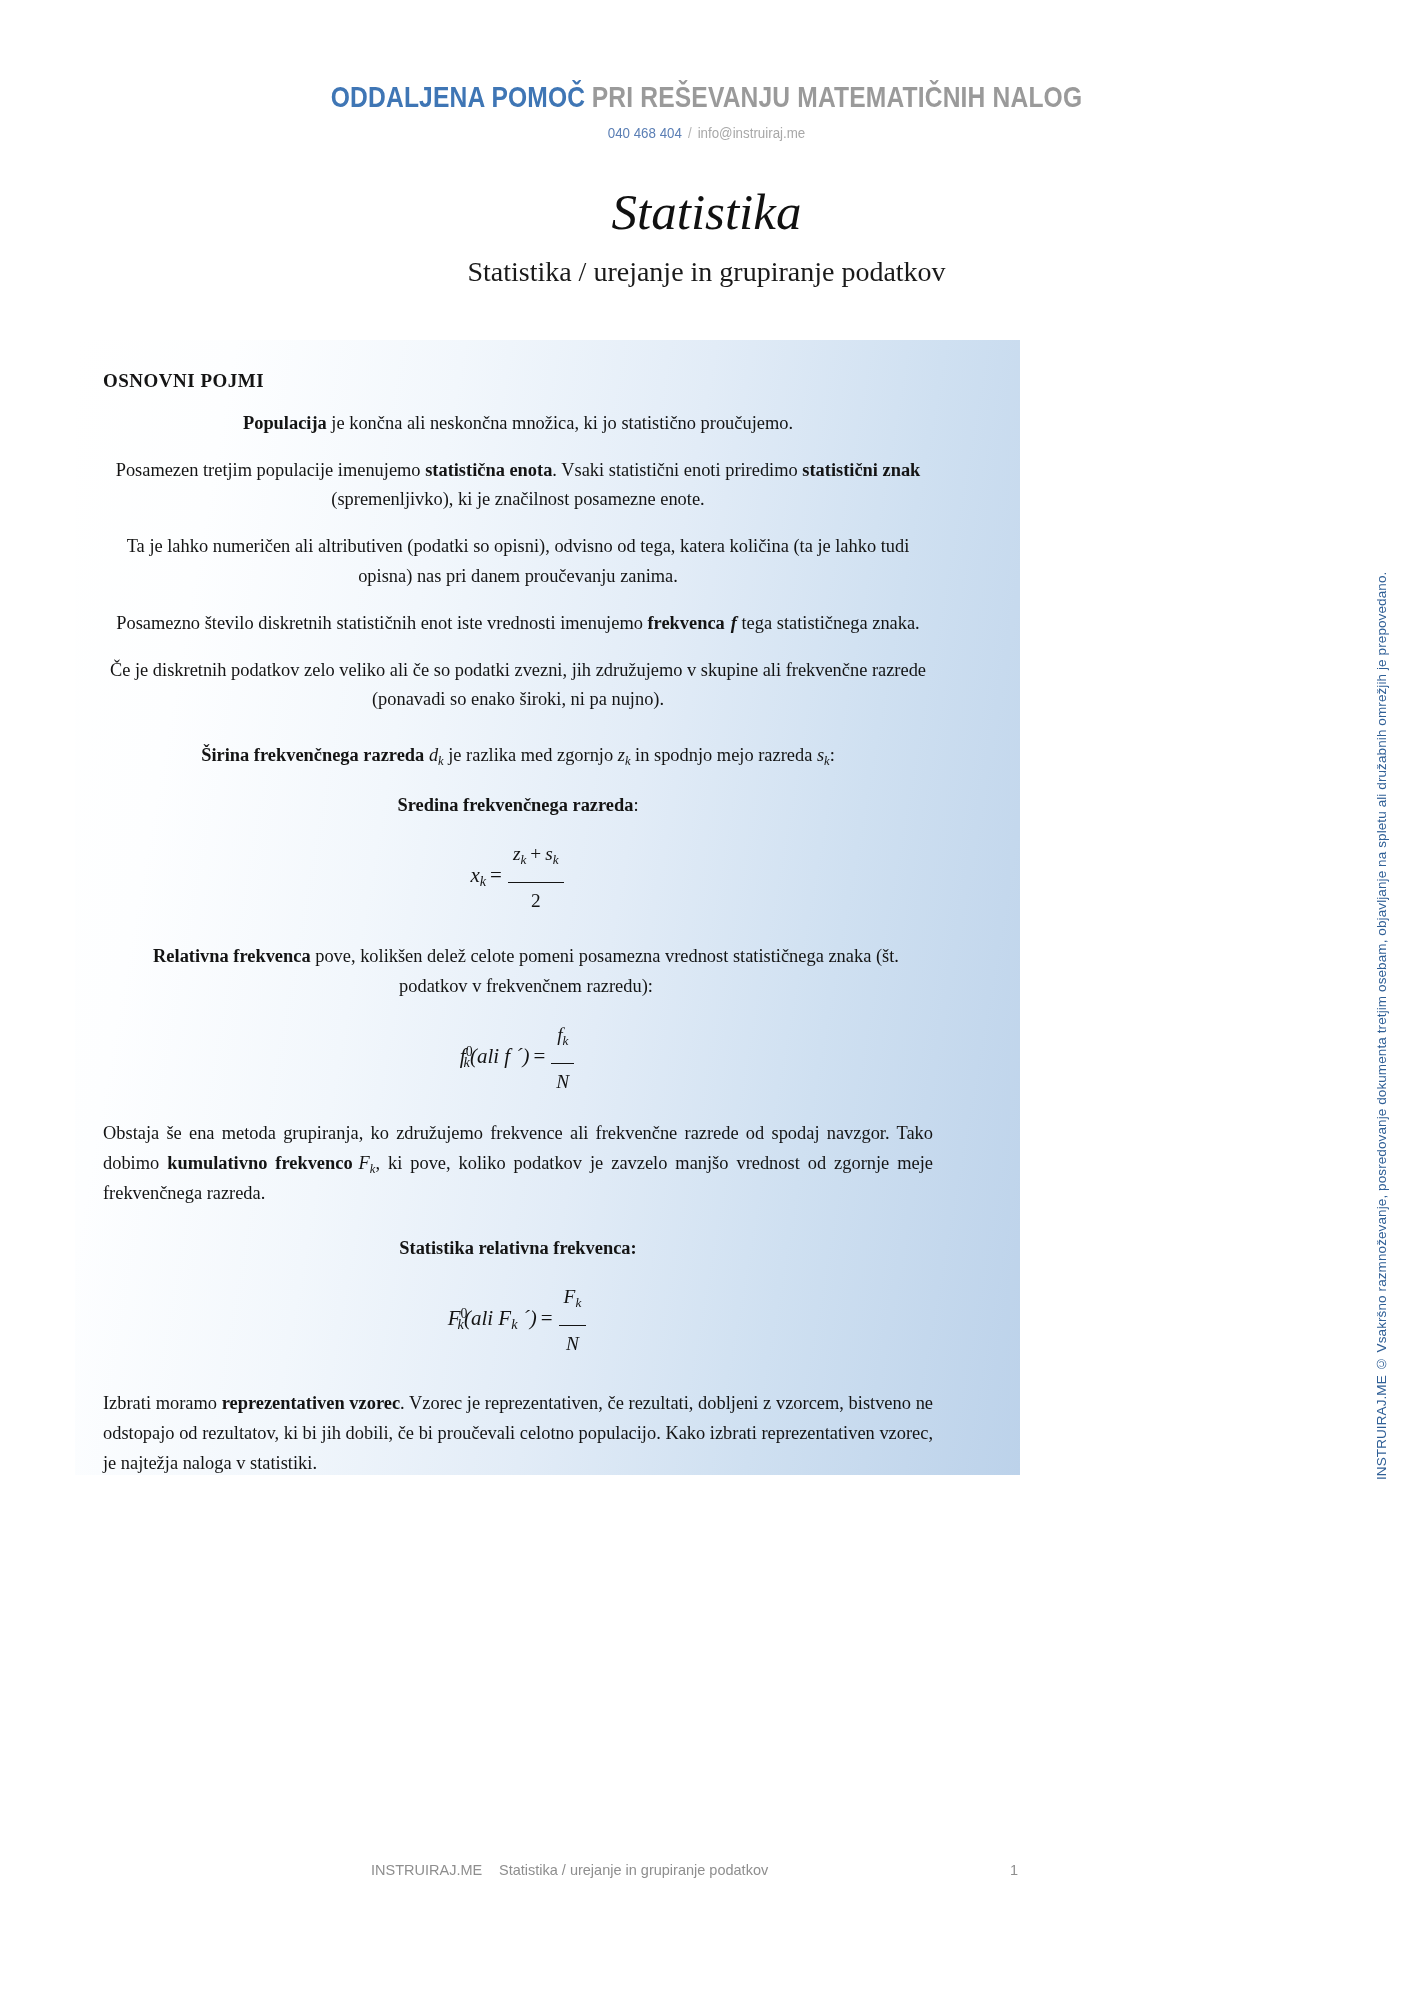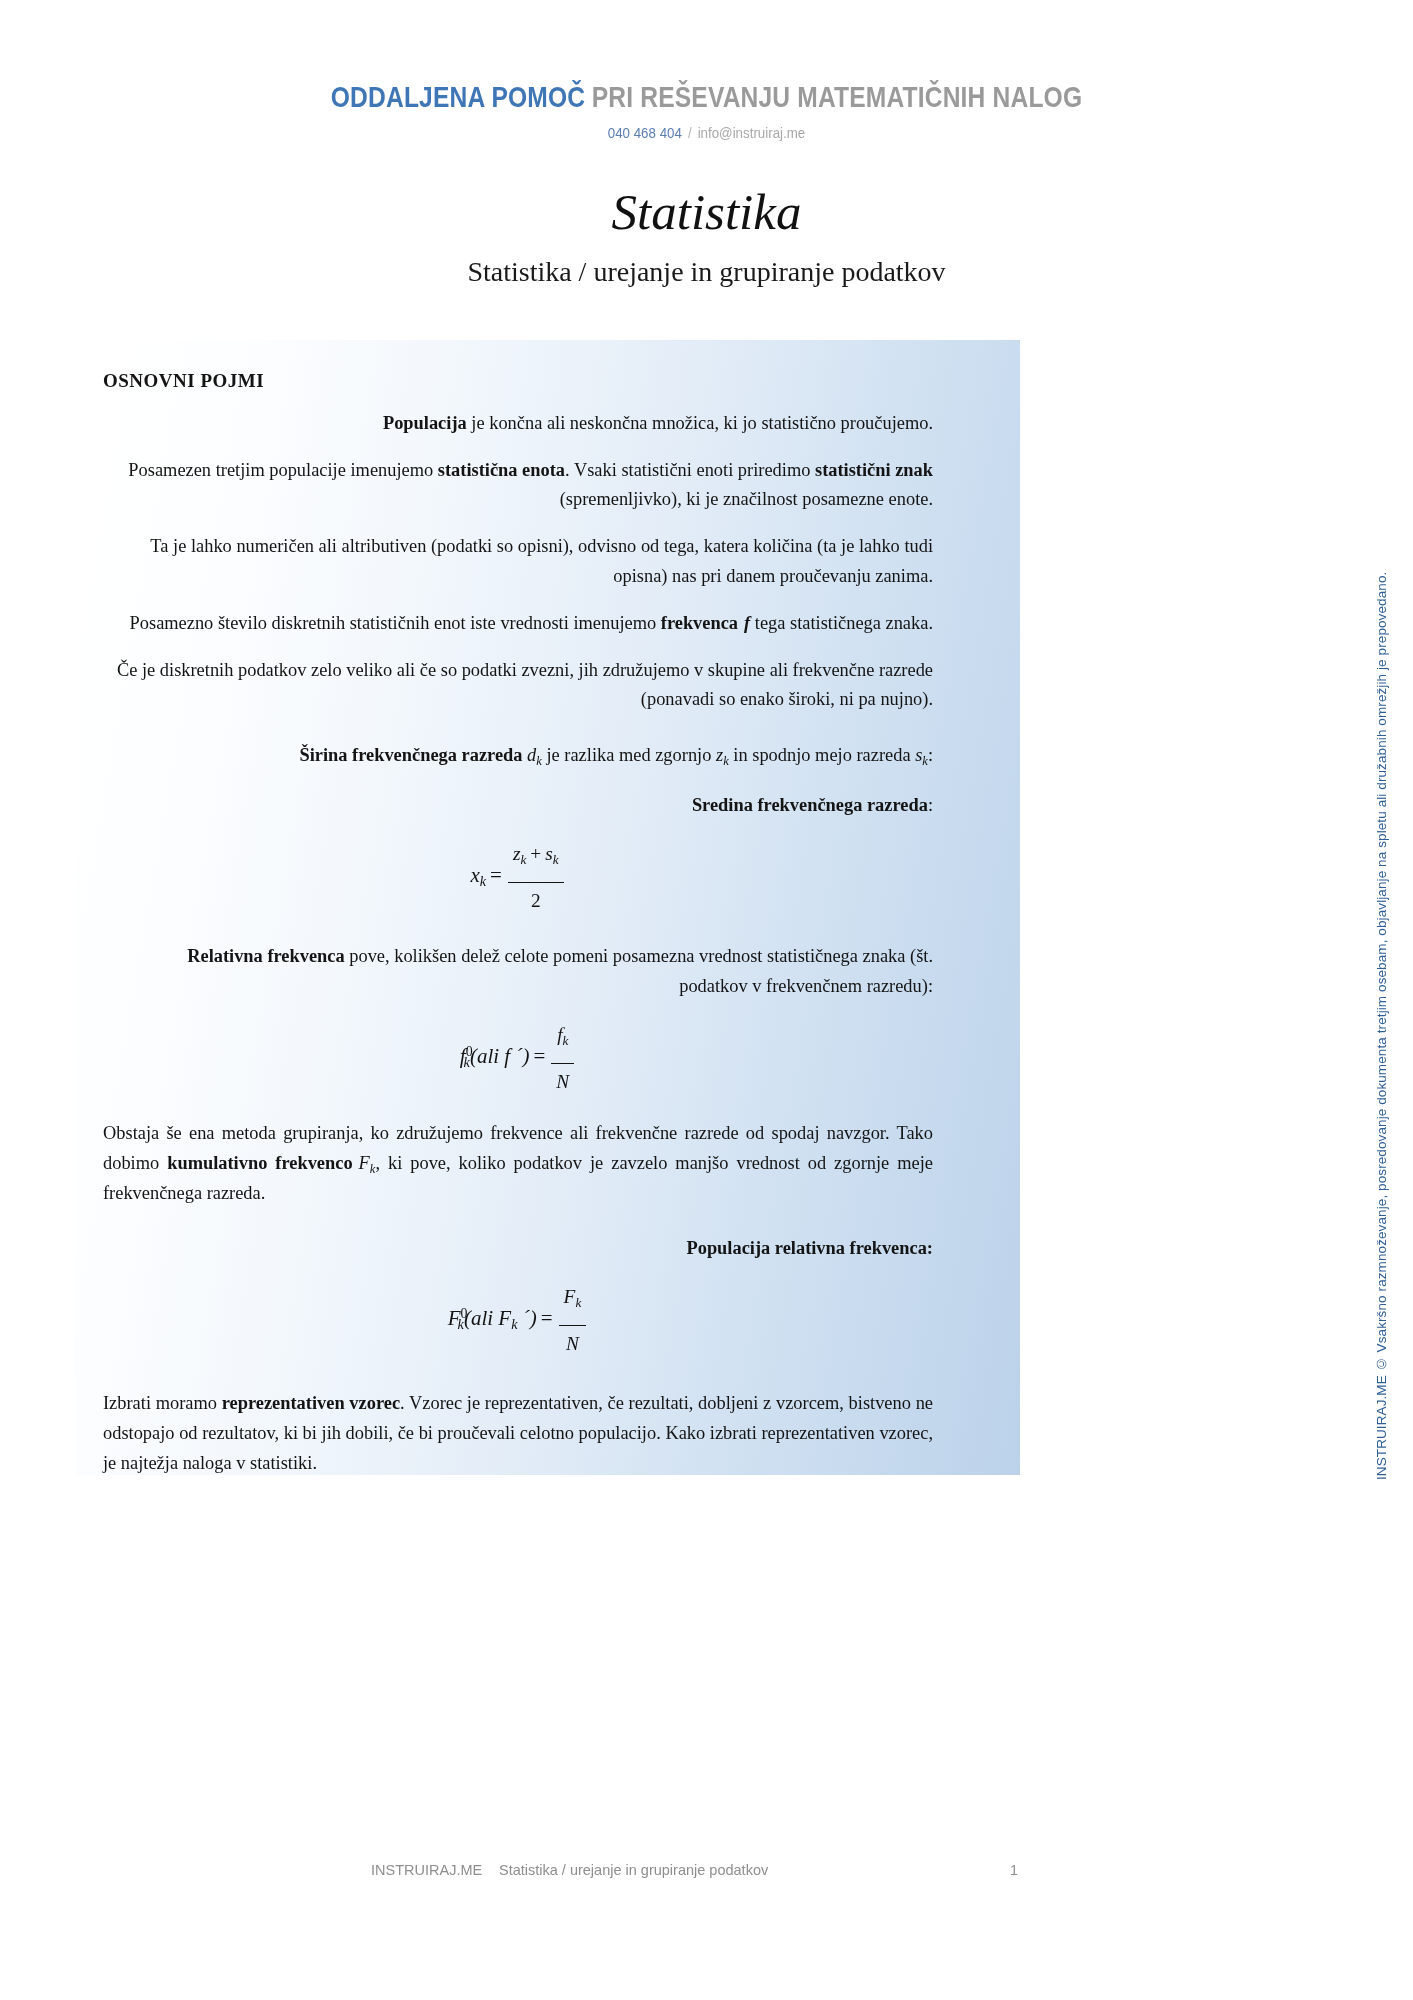"Populacija je končna ali neskončna" p.para { text-align: right -> center }
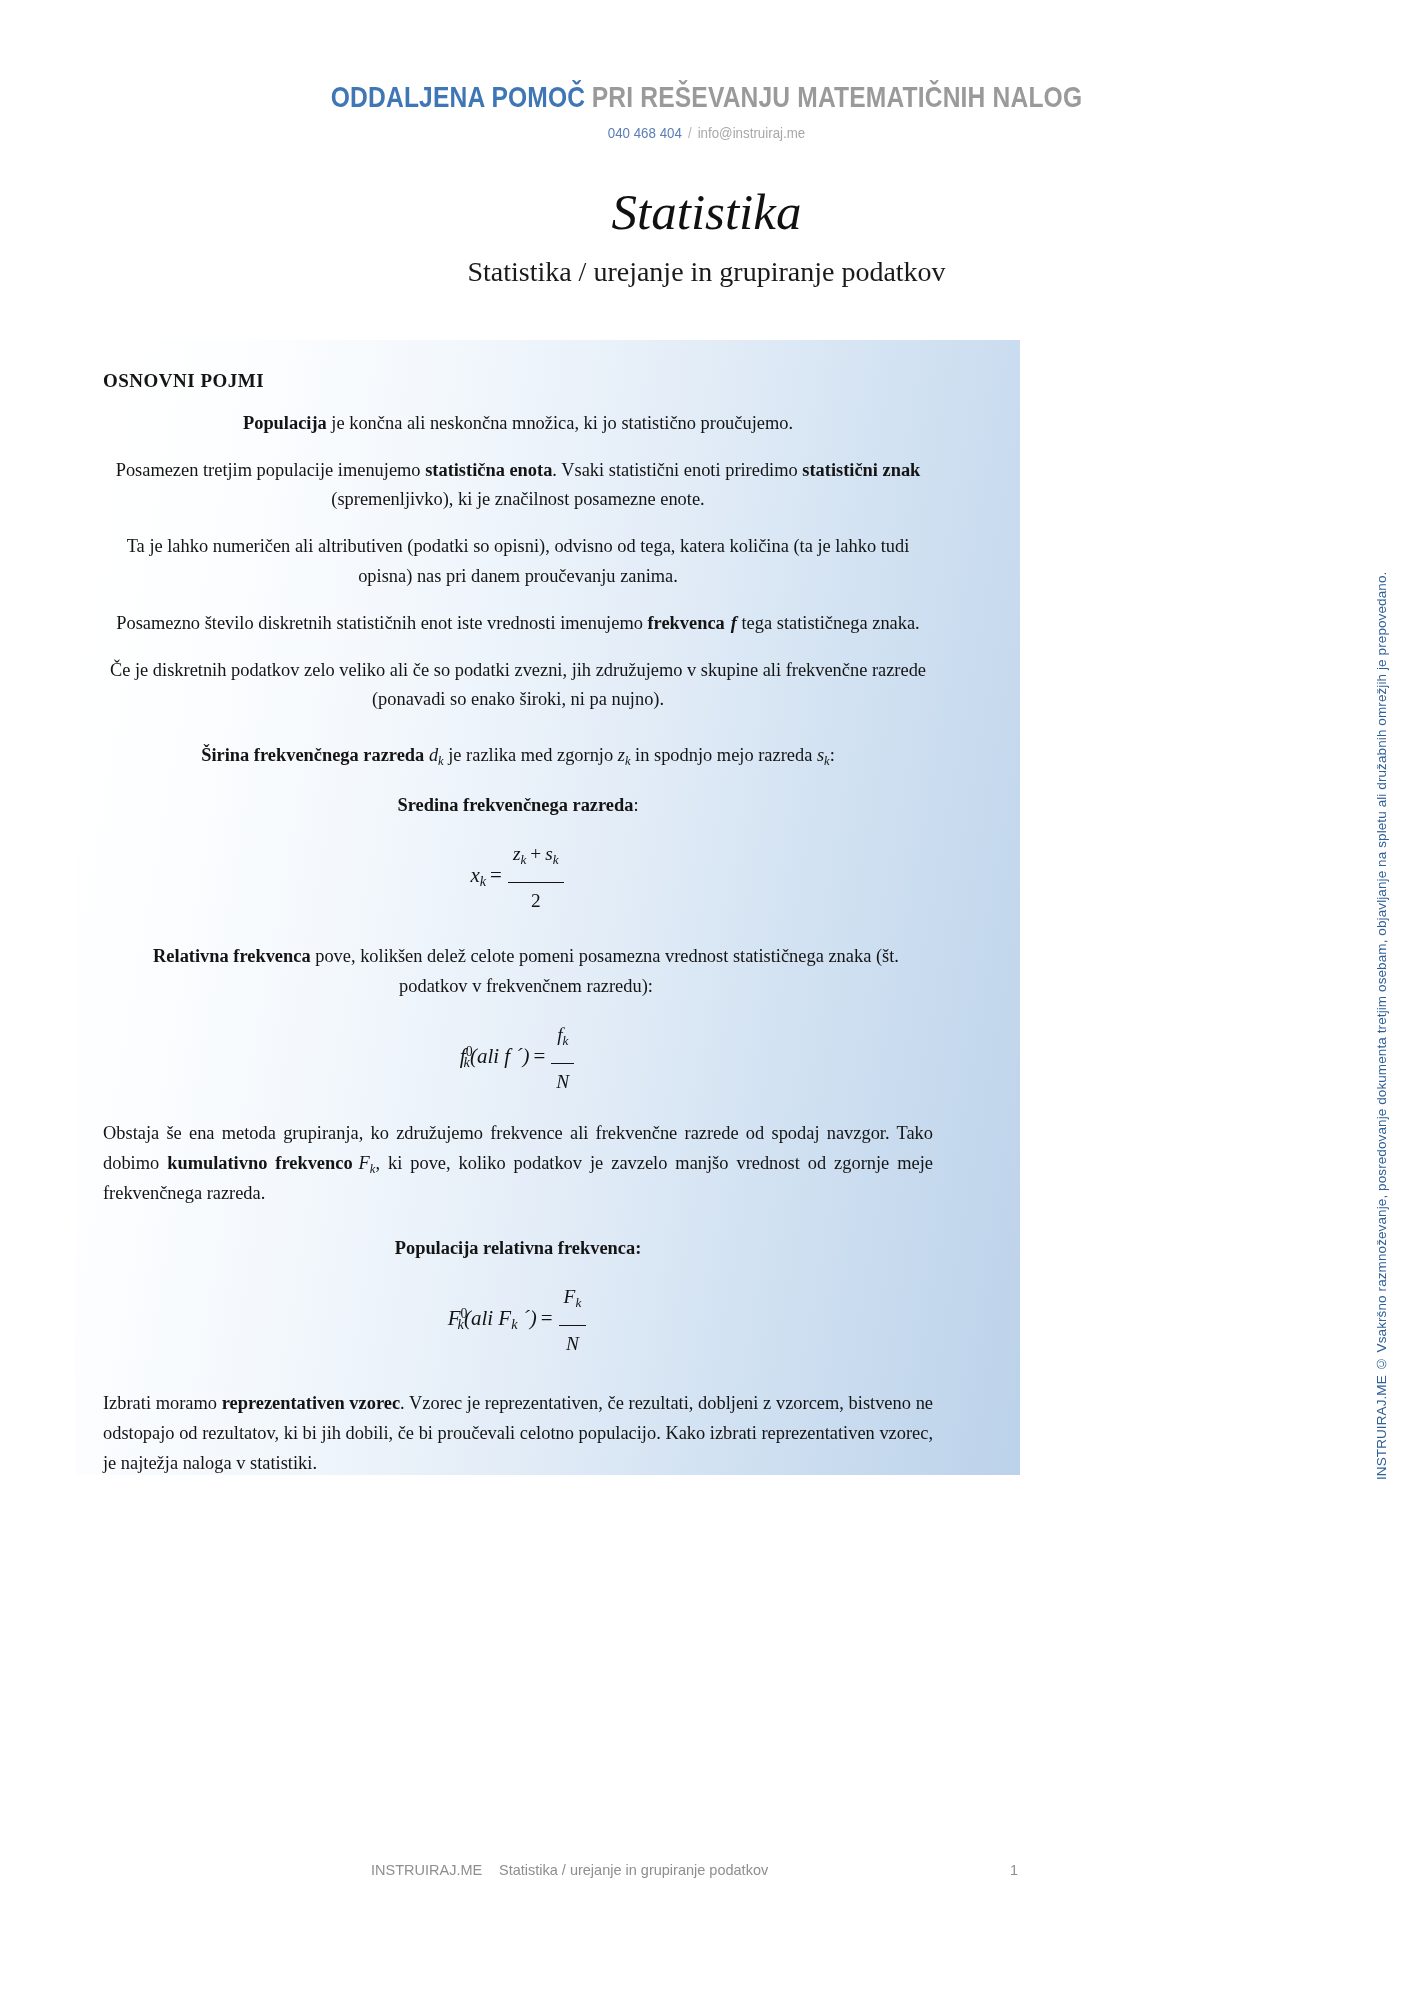"Populacija relativna frekvenca:" b { text: Populacija -> Statistika }
